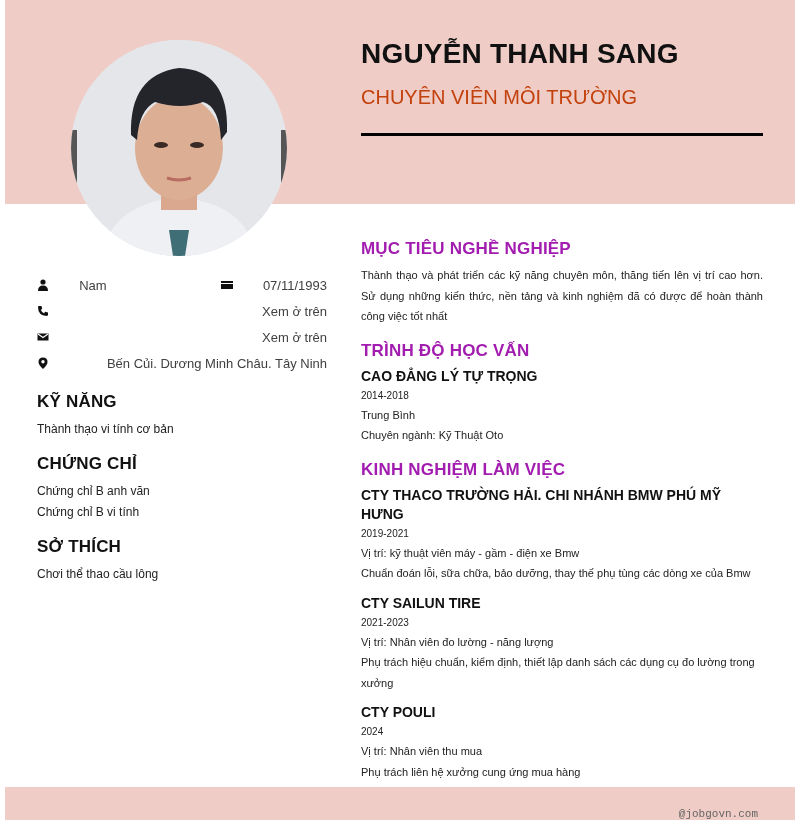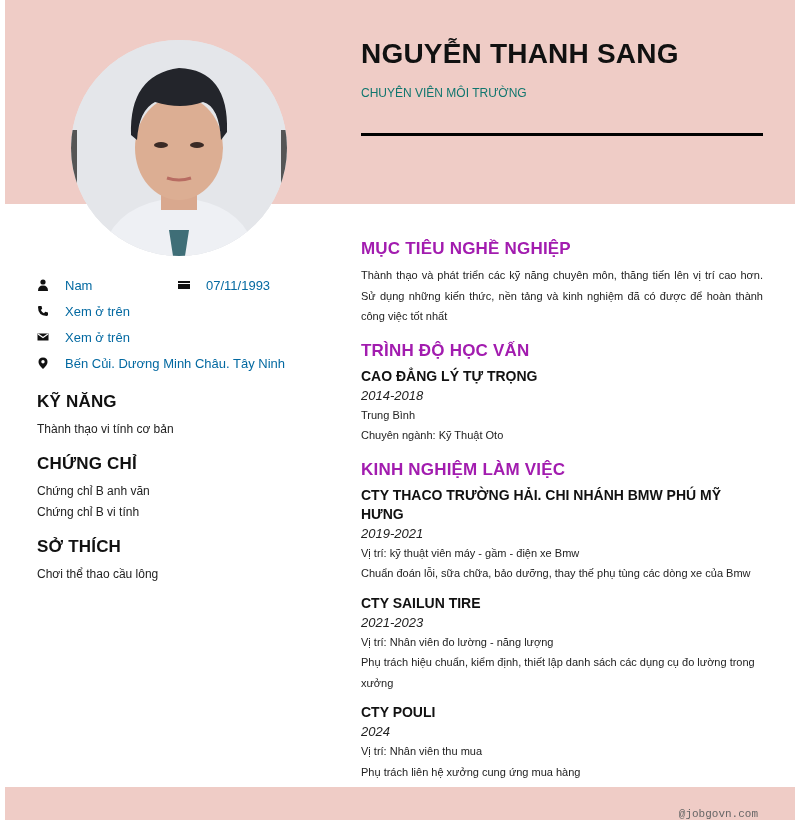"CHUYÊN VIÊN MÔI TRƯỜNG" .job-title { color: #0f766e -> #c2410c; font-size: 12px -> 20px }
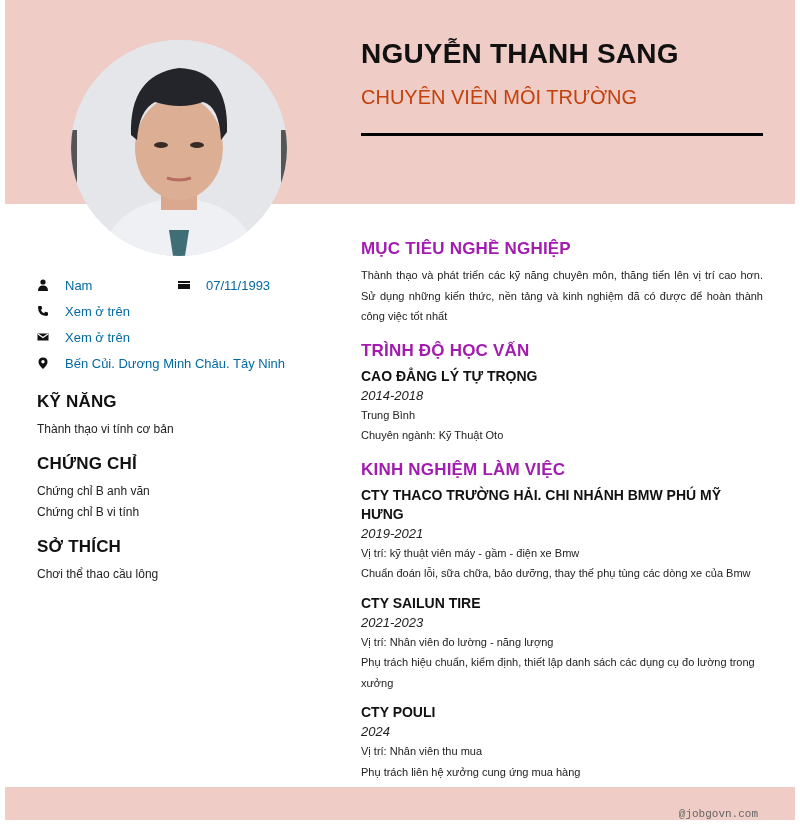"Nam" .info-row { color: #0369a1 -> #404040; justify-content: none -> space-between }
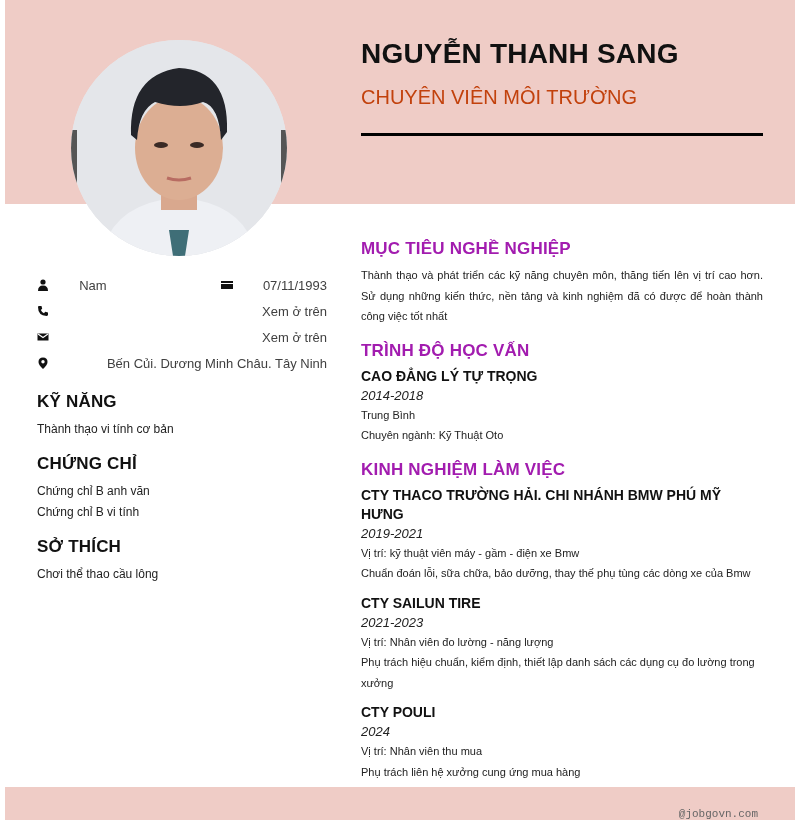"2014-2018" .period { font-size: 13px -> 10px; font-style: italic -> none }
